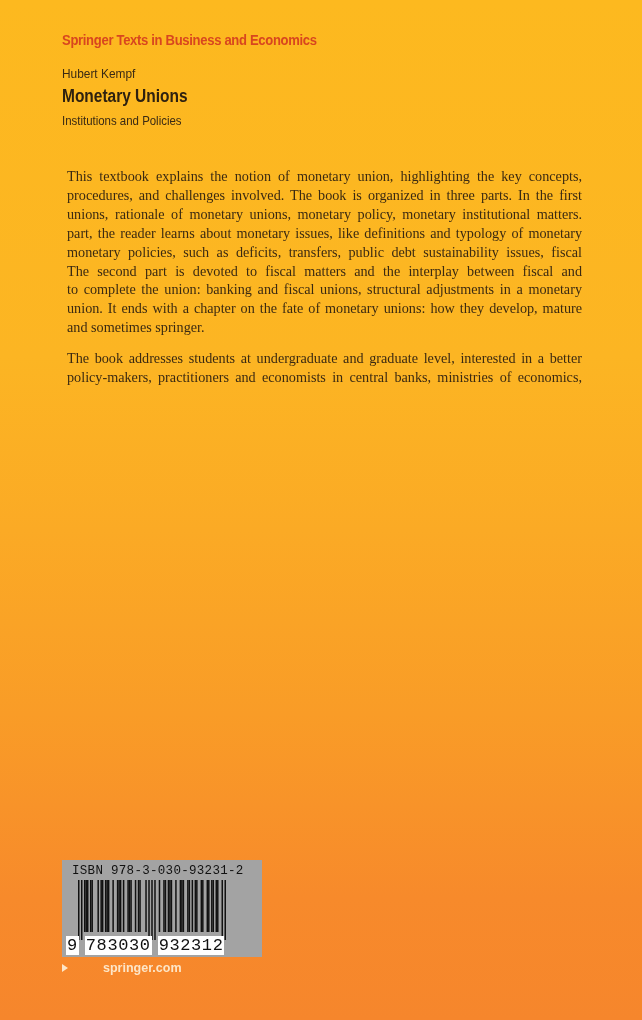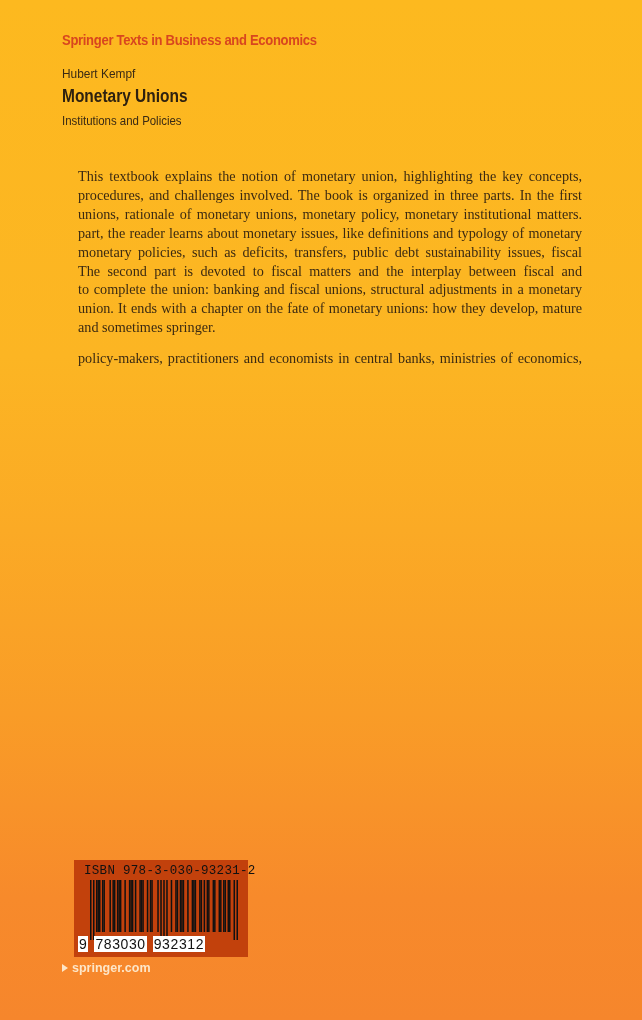"This textbook explains the notion" .blurb p { margin: 0 0 12px 16px -> 0 0 12px 5px }
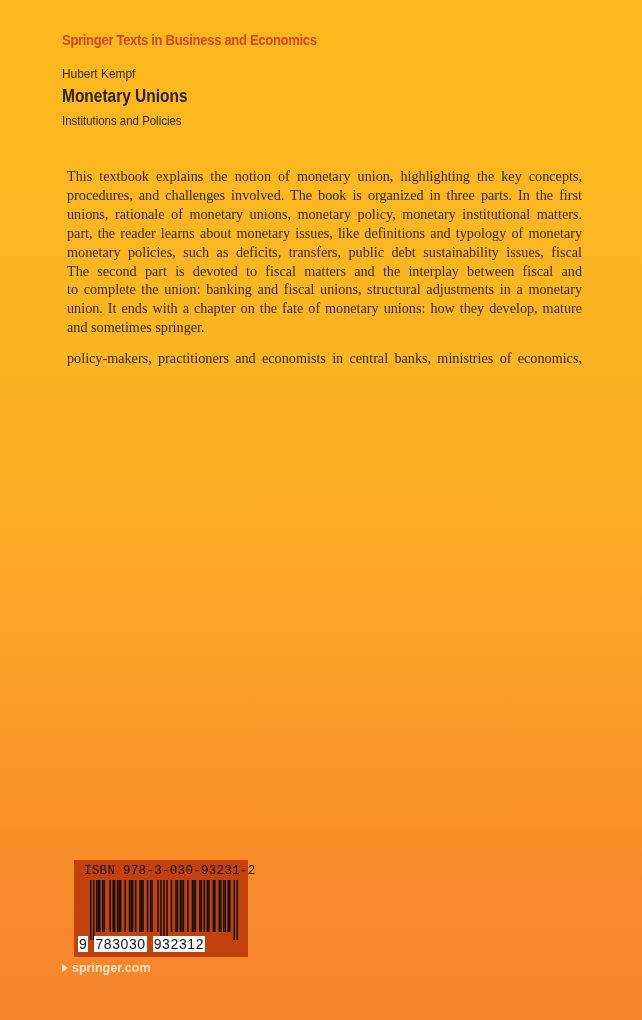"The book addresses students at" span.line { html: none -> <span>The book addresses students at undergraduate and graduate level, interested in a better</span> }
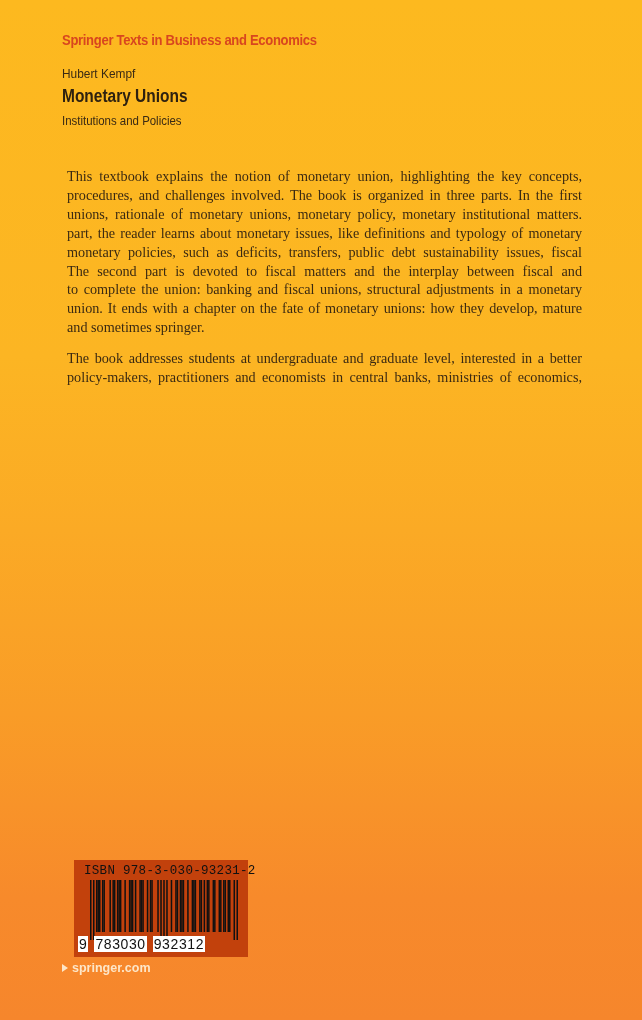"ISBN 978-3-030-93231-2" .barcode-box { background: #c2410c -> #a3a3a3; margin-left: 12px -> none; width: 174px -> 200px }
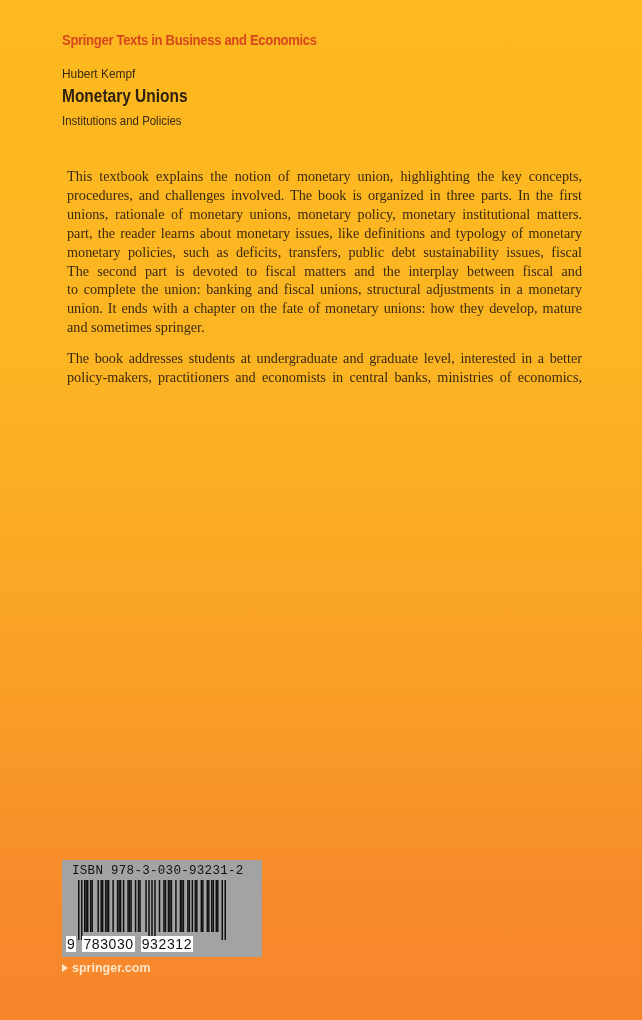"9 783030 932312" .ean-text { font-family: Liberation Sans, sans-serif -> Liberation Mono, monospace; font-size: 14px -> 17px }
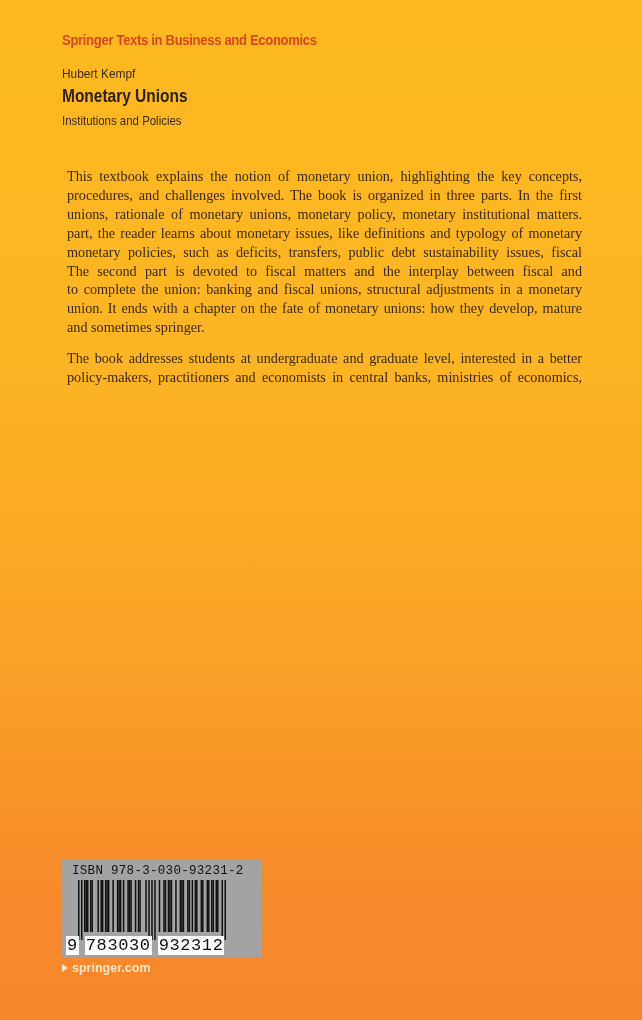"springer.com" .springer-link { gap: none -> 31px }
